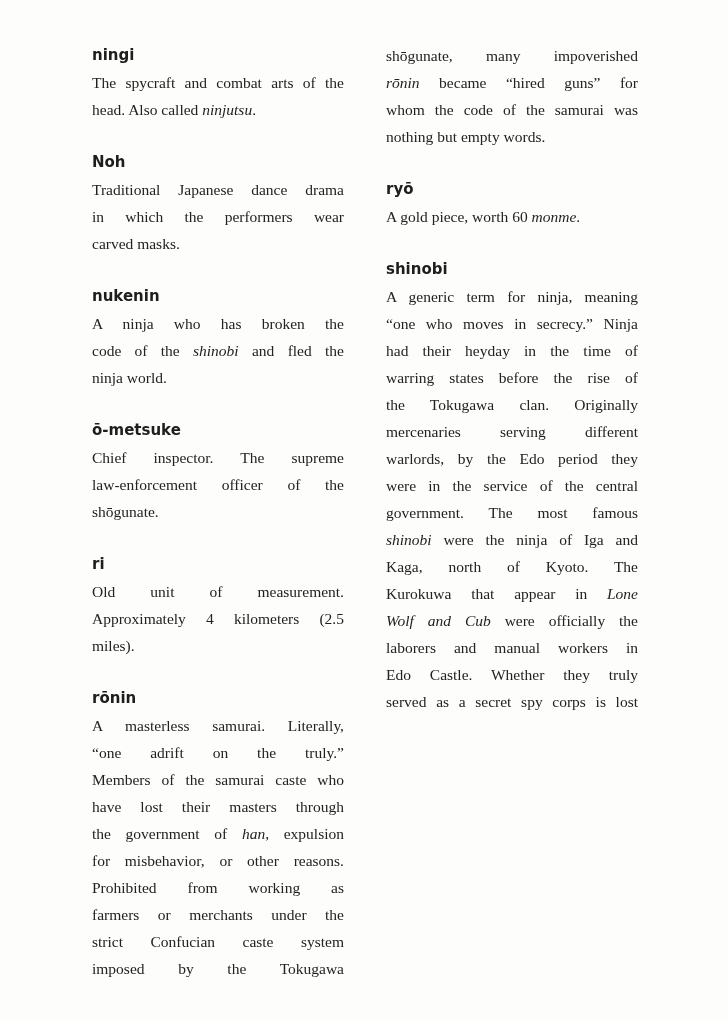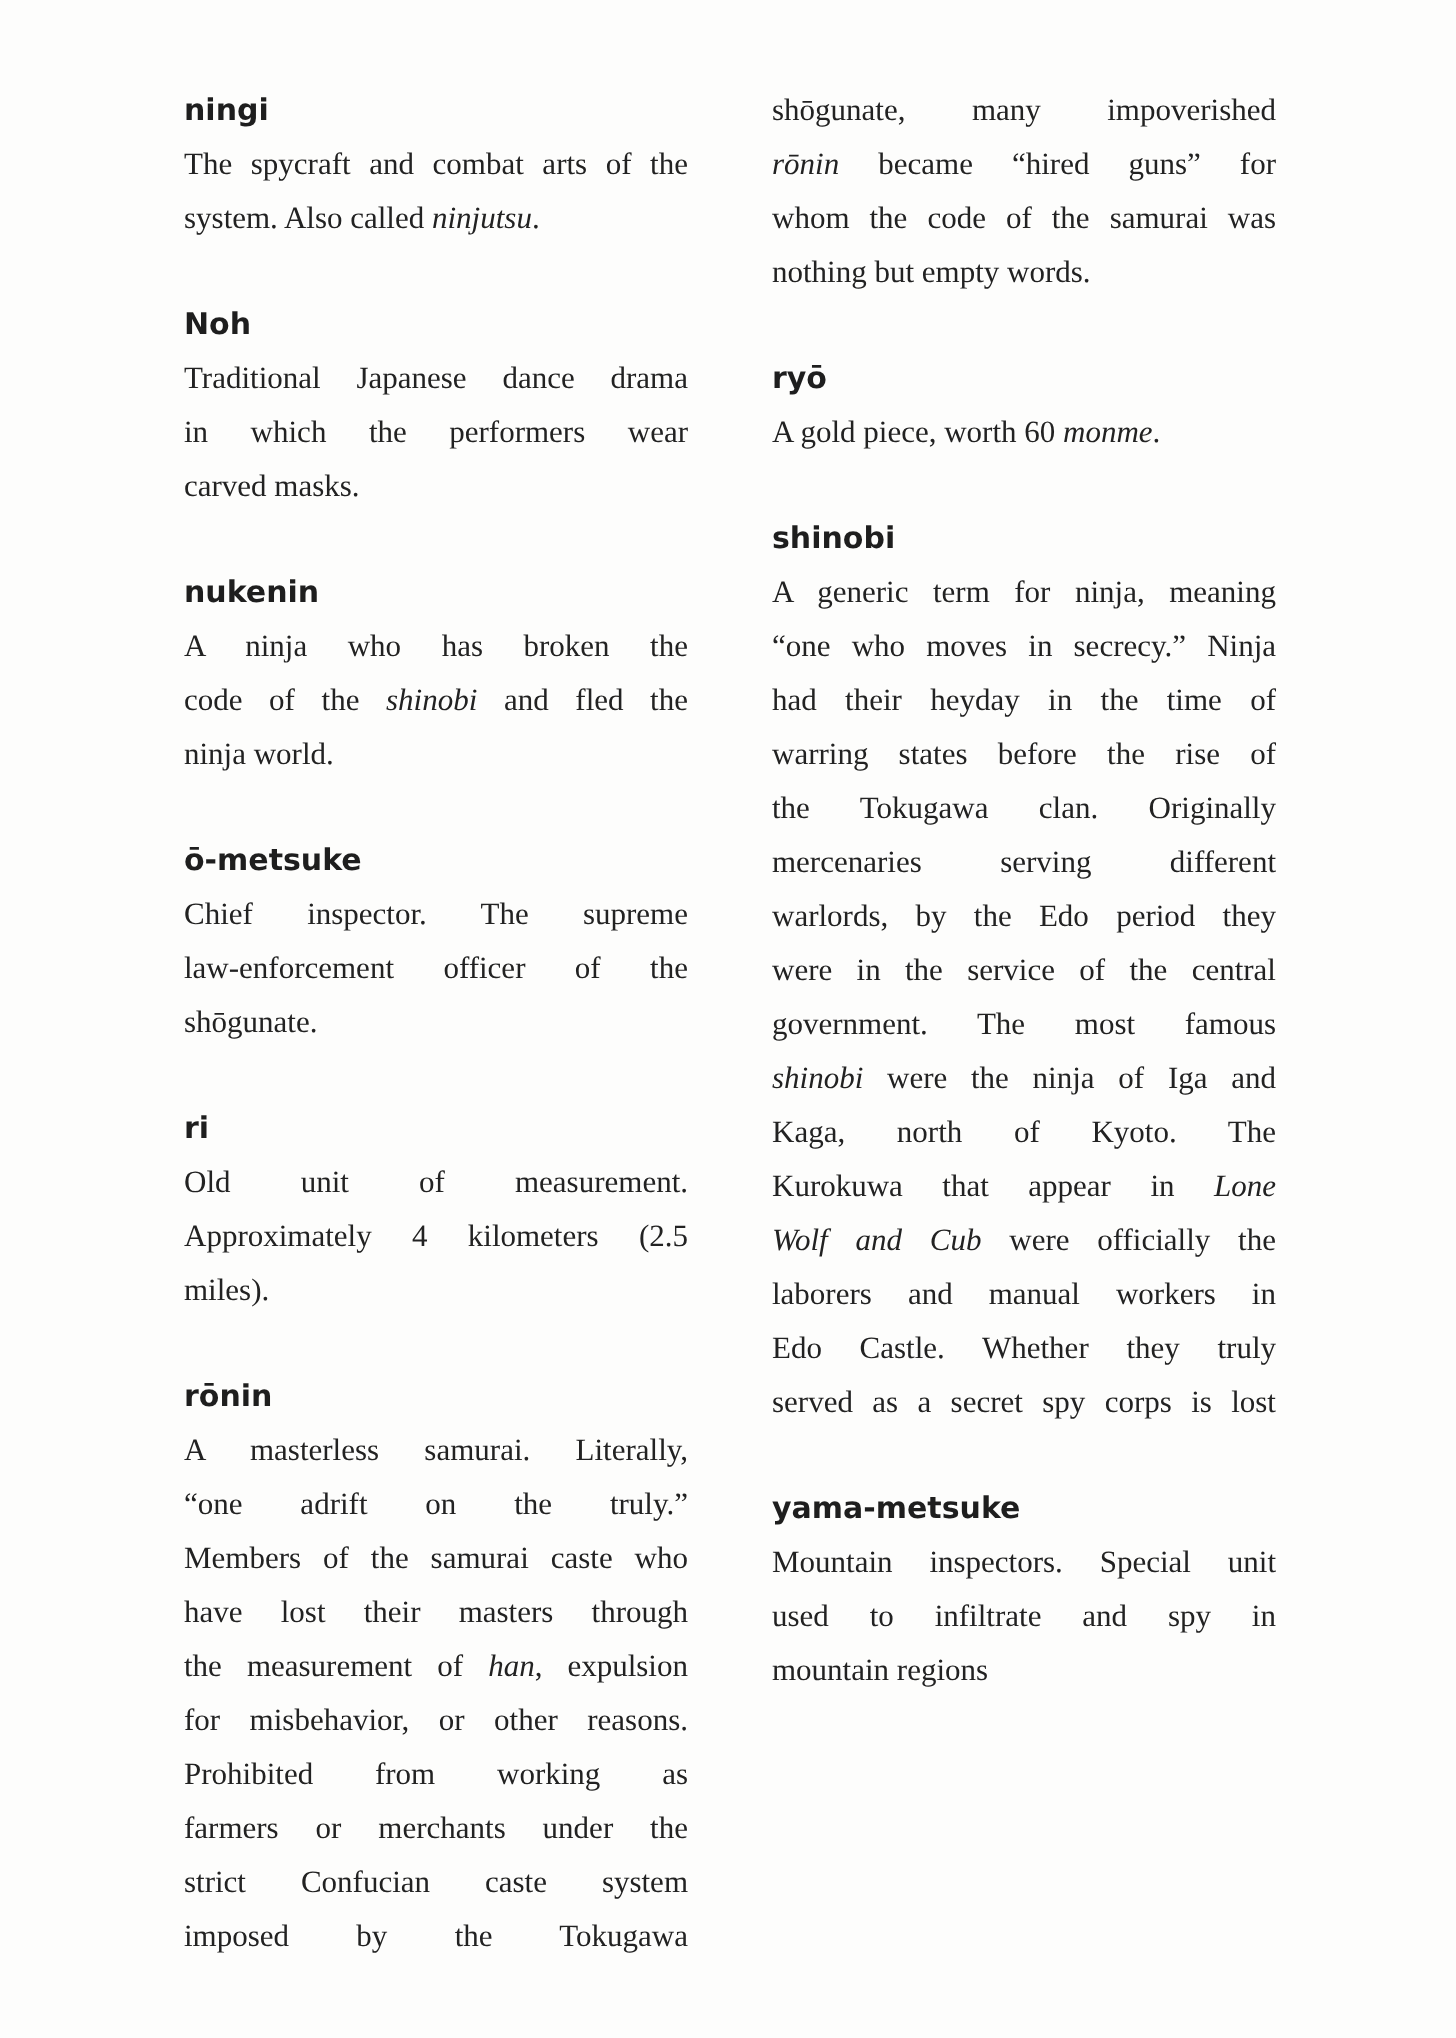"system. Also called" span { text: system -> head }
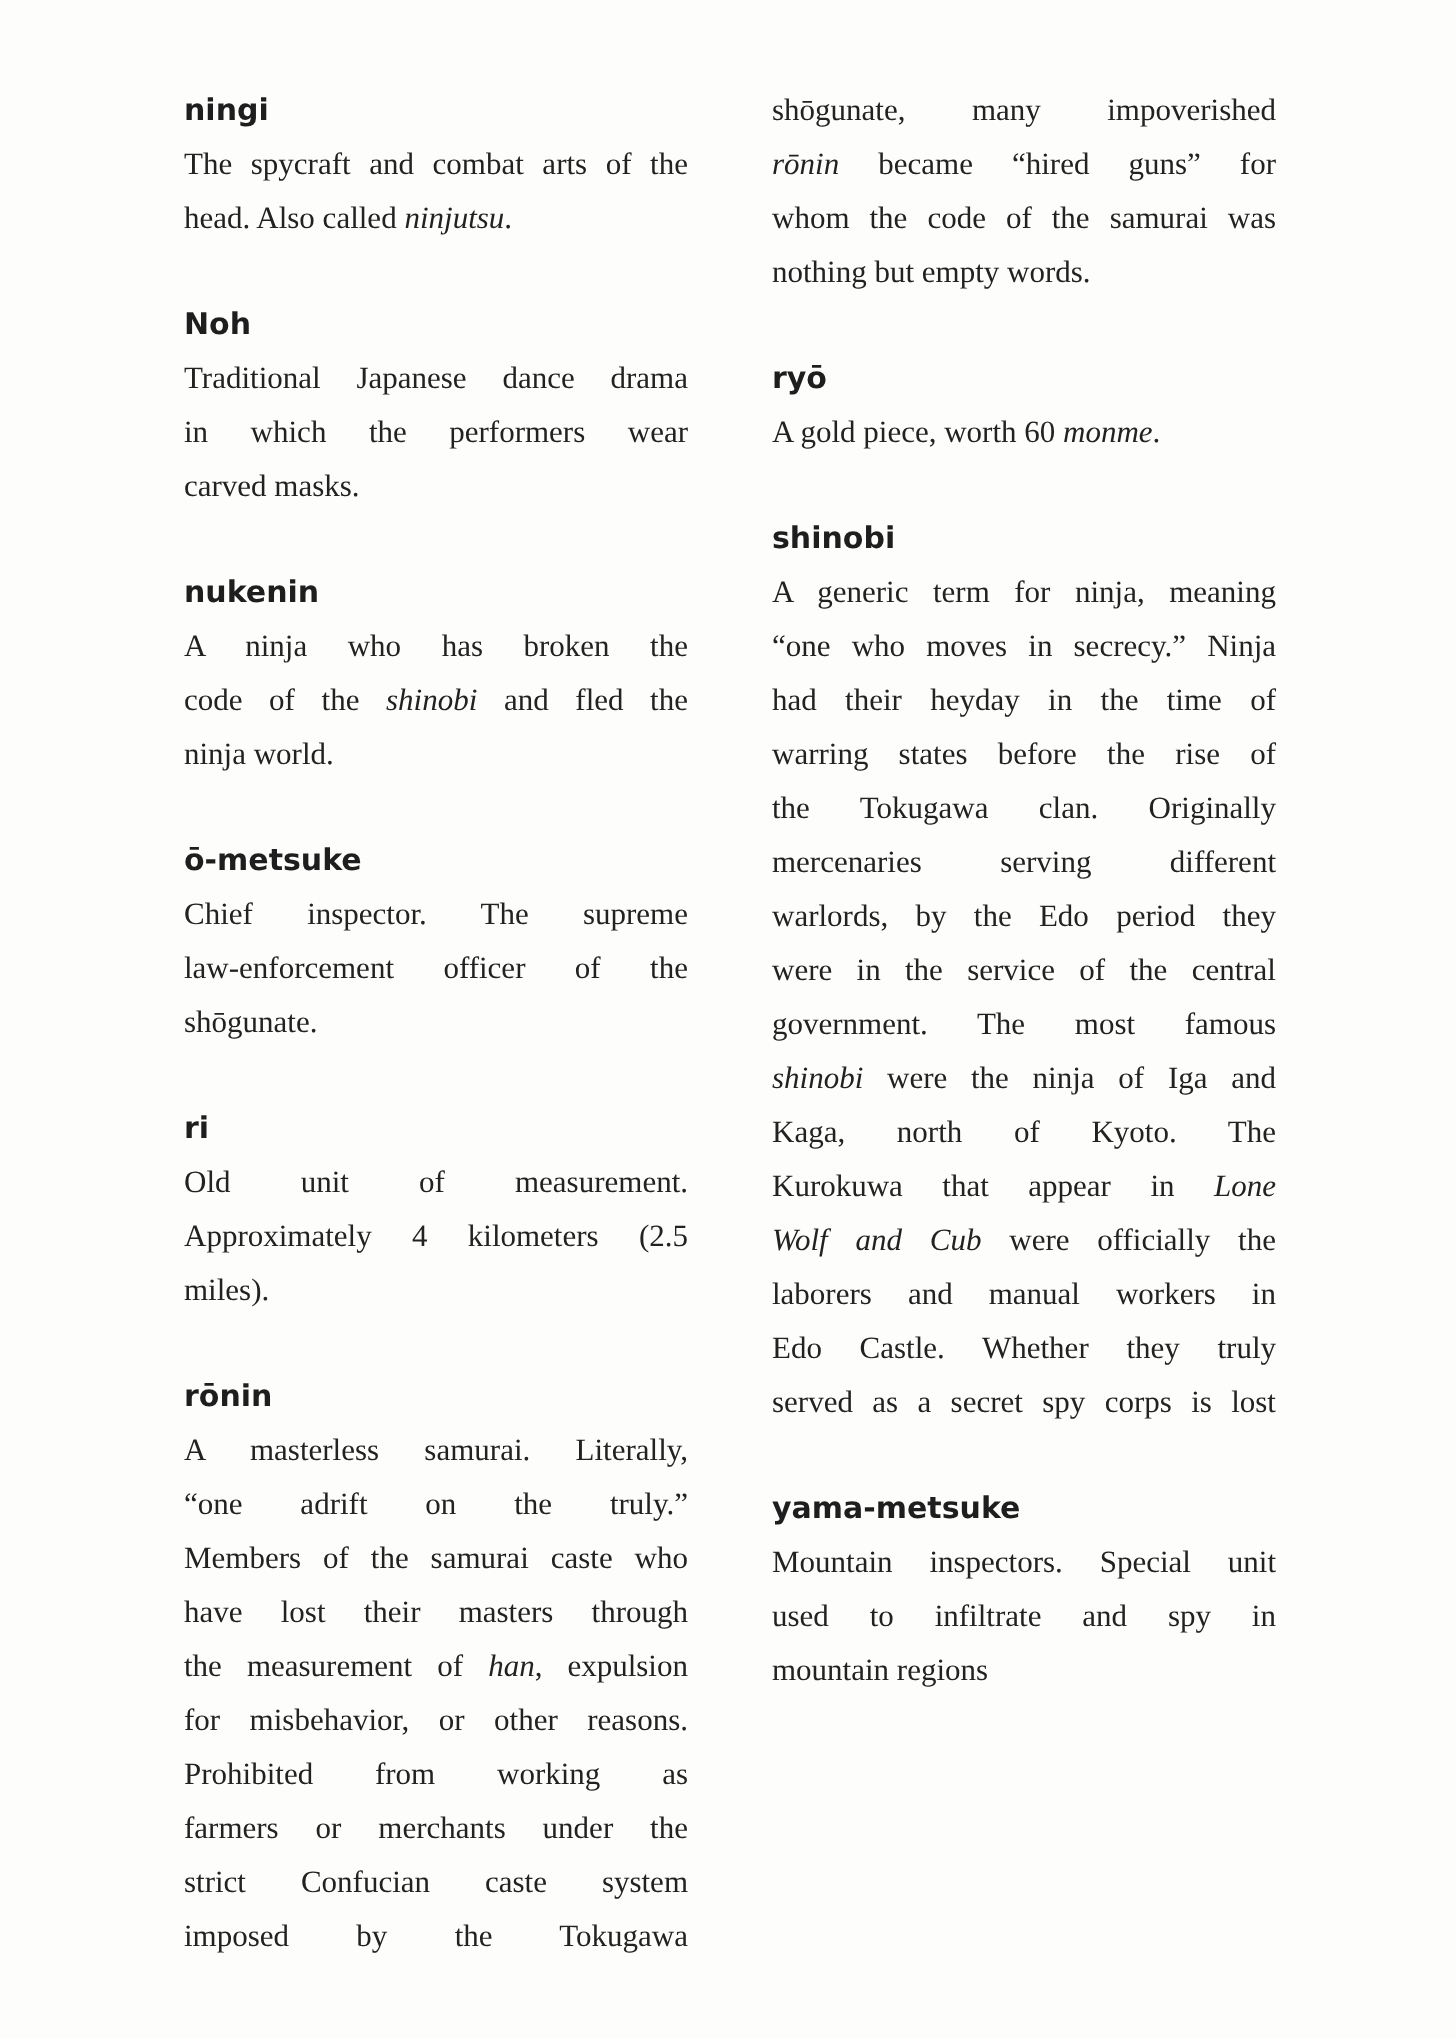"yama-metsuke" div.entry { html: <div> <div>yama-metsuke</div> <div> <span><span>Mountain inspectors. Special unit</span></span> <span><span>used to infiltrate and spy in</span></span> <span><span>mountain regions</span></span> </div> </div> -> none }
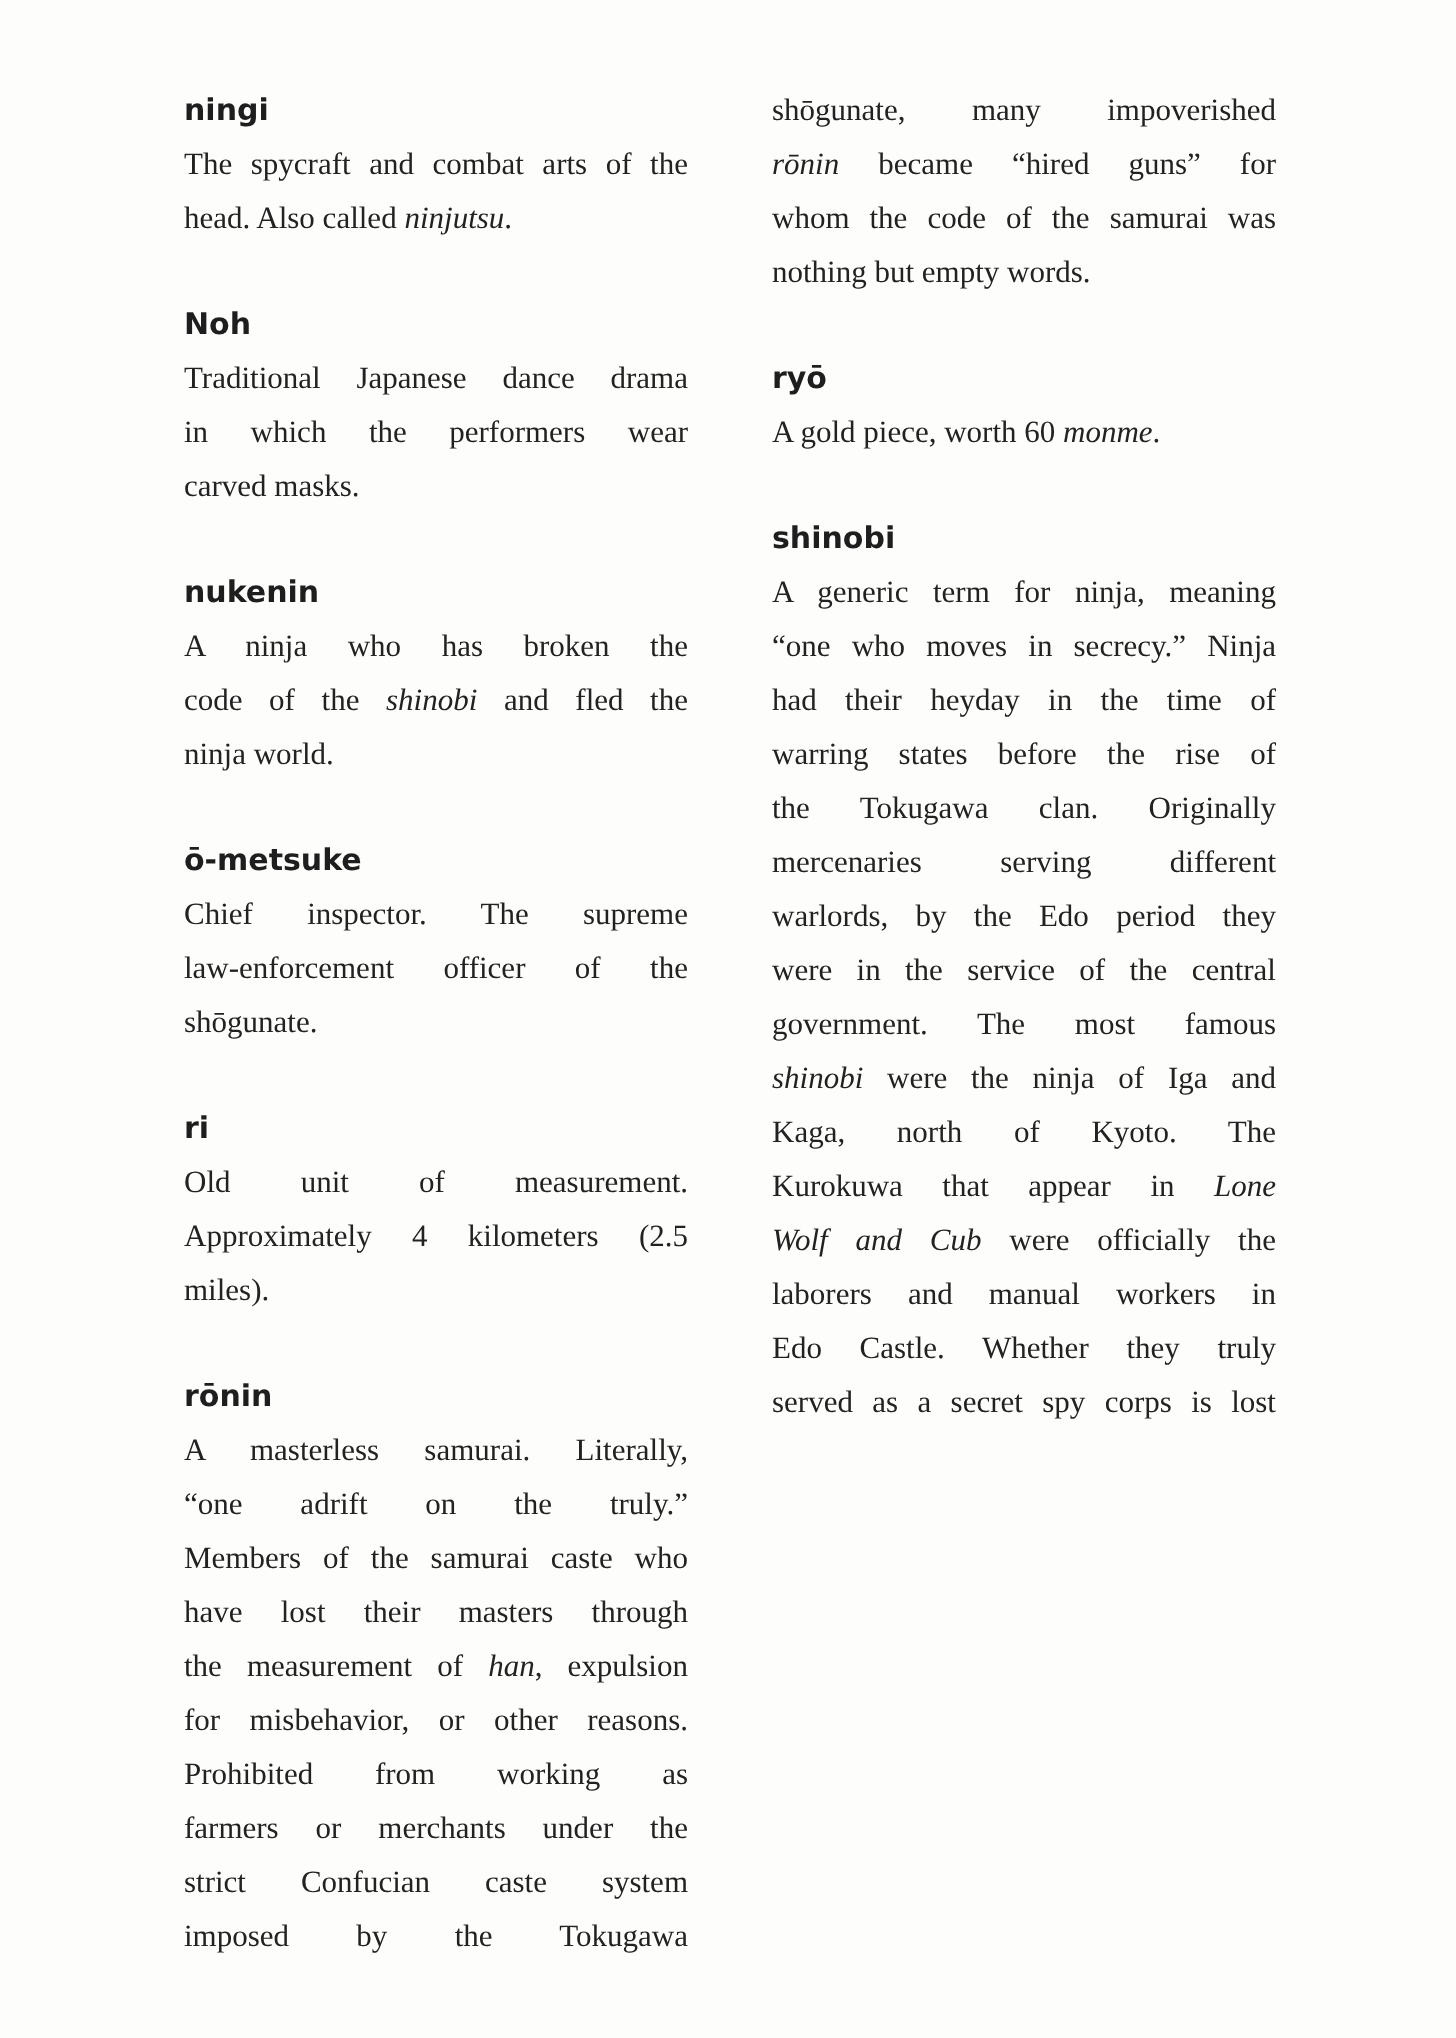"the measurement of" span { text: measurement -> government }
